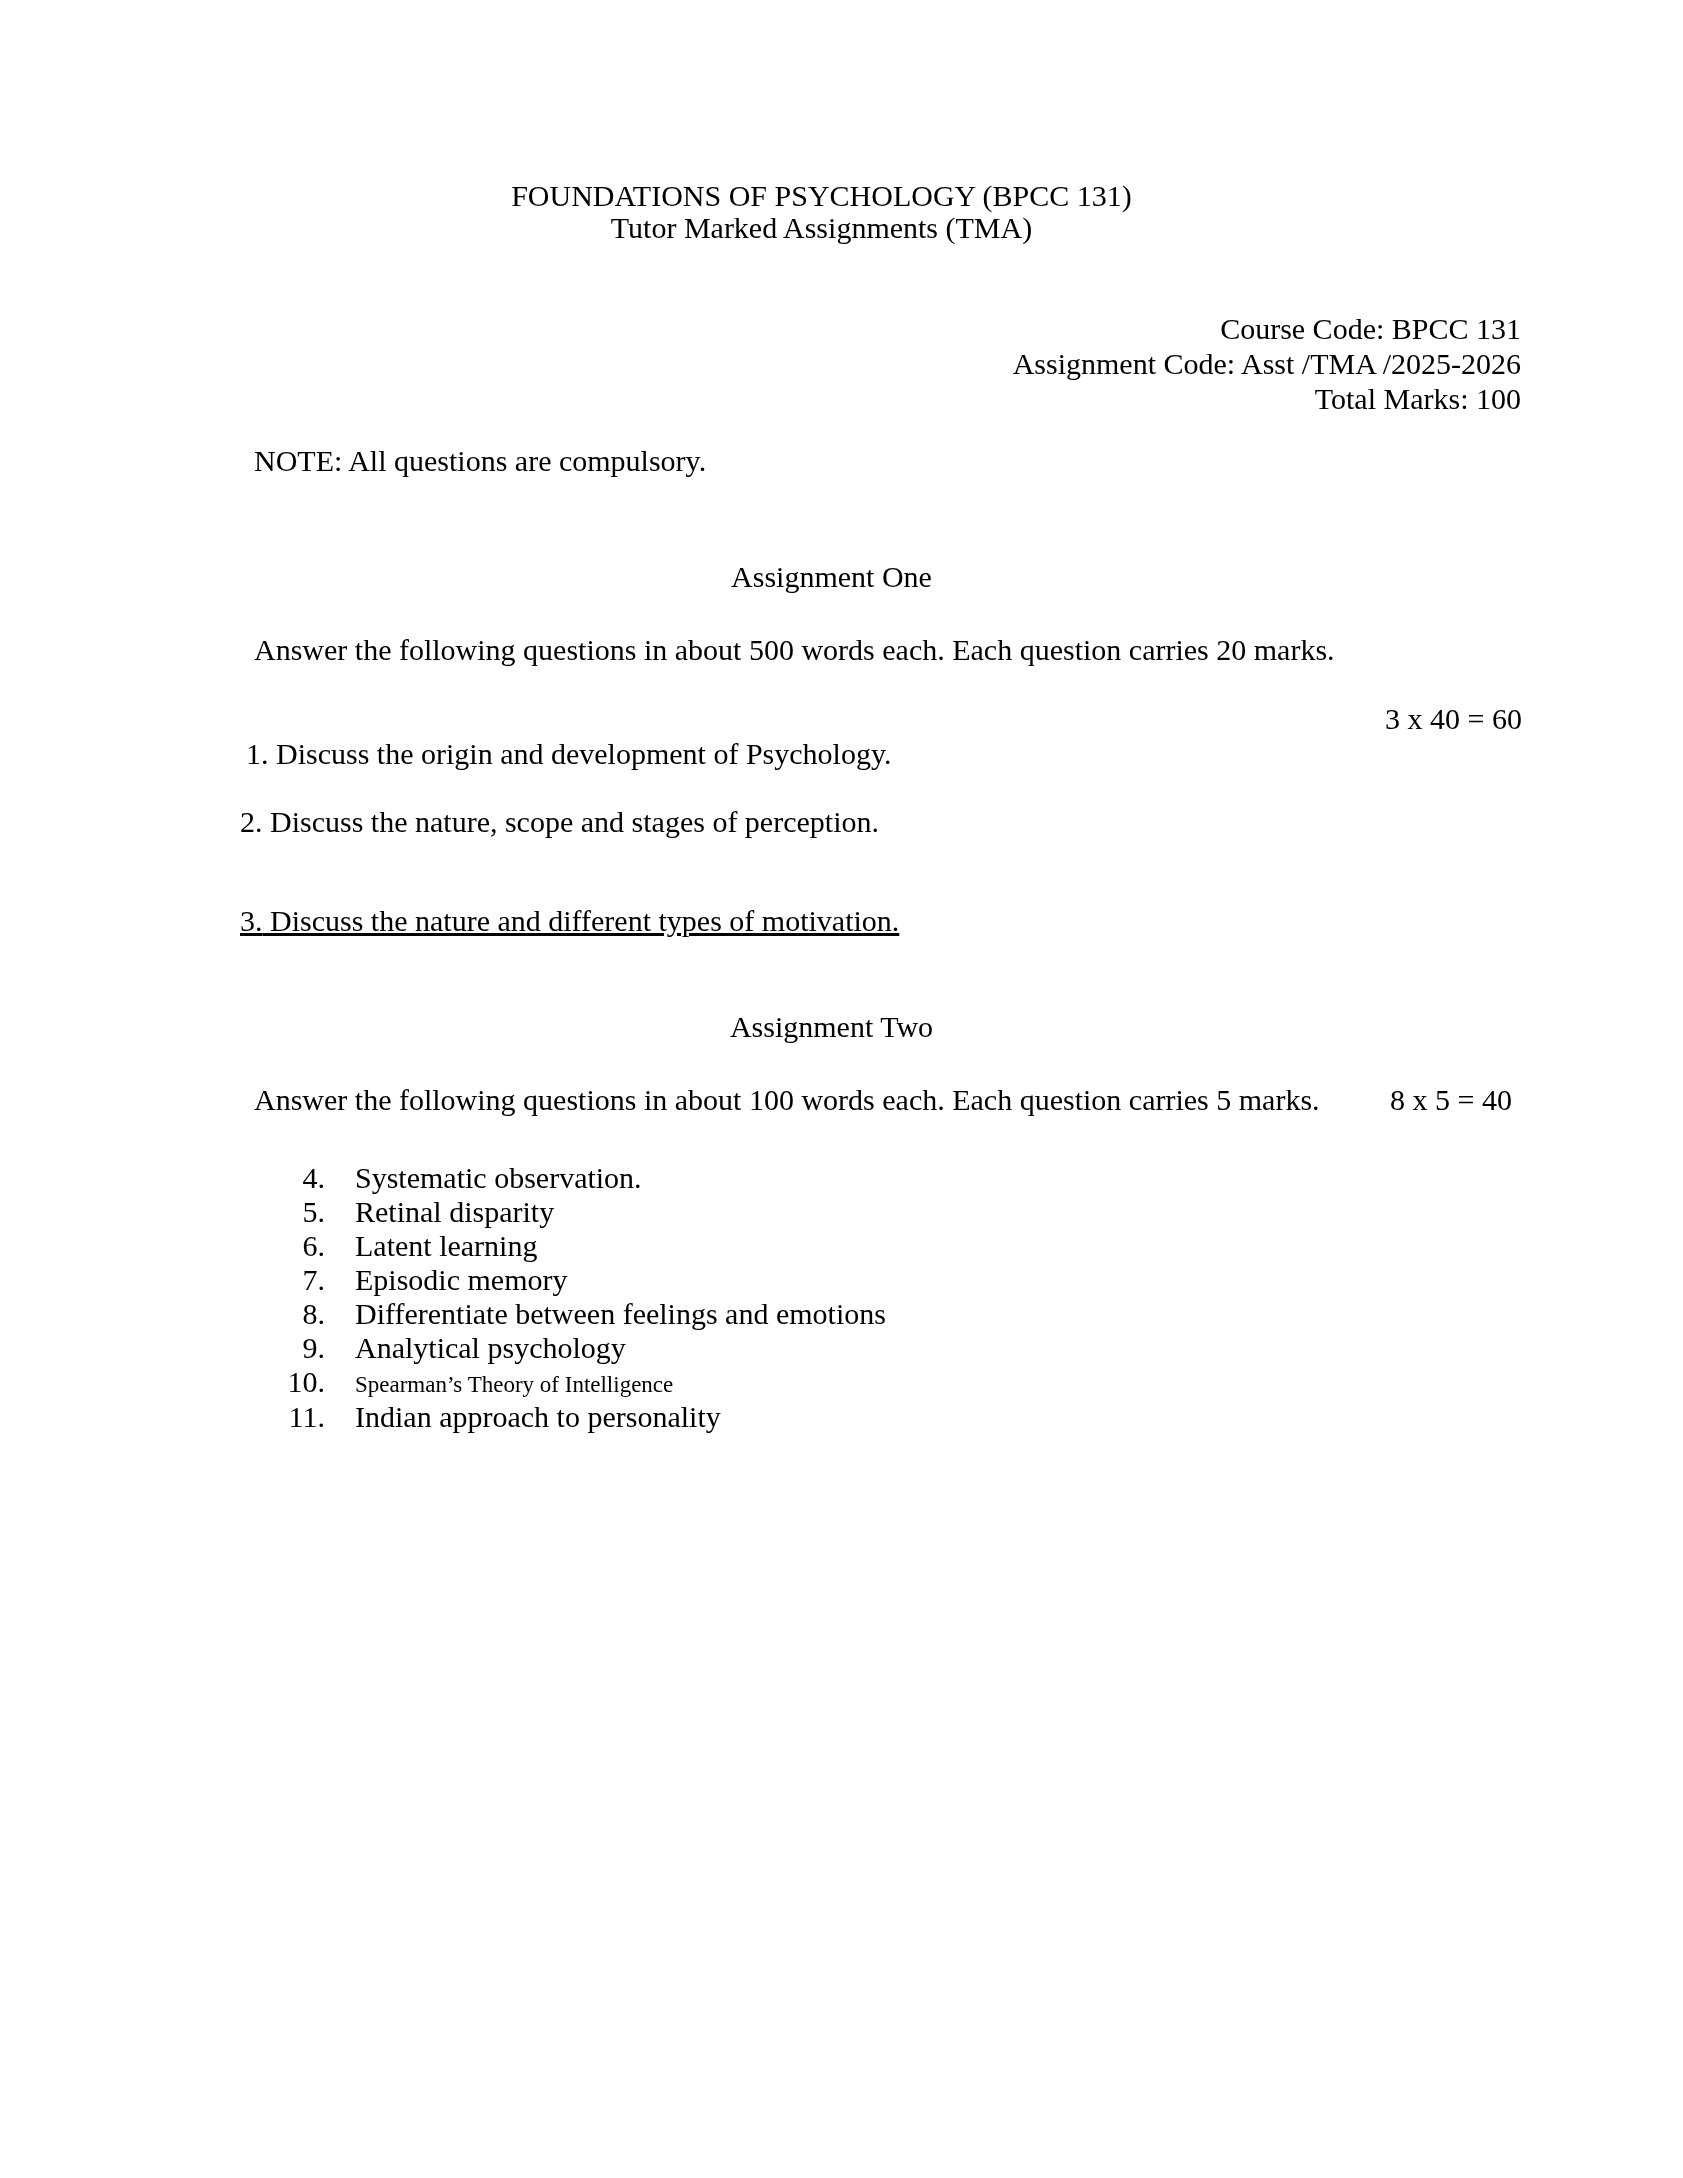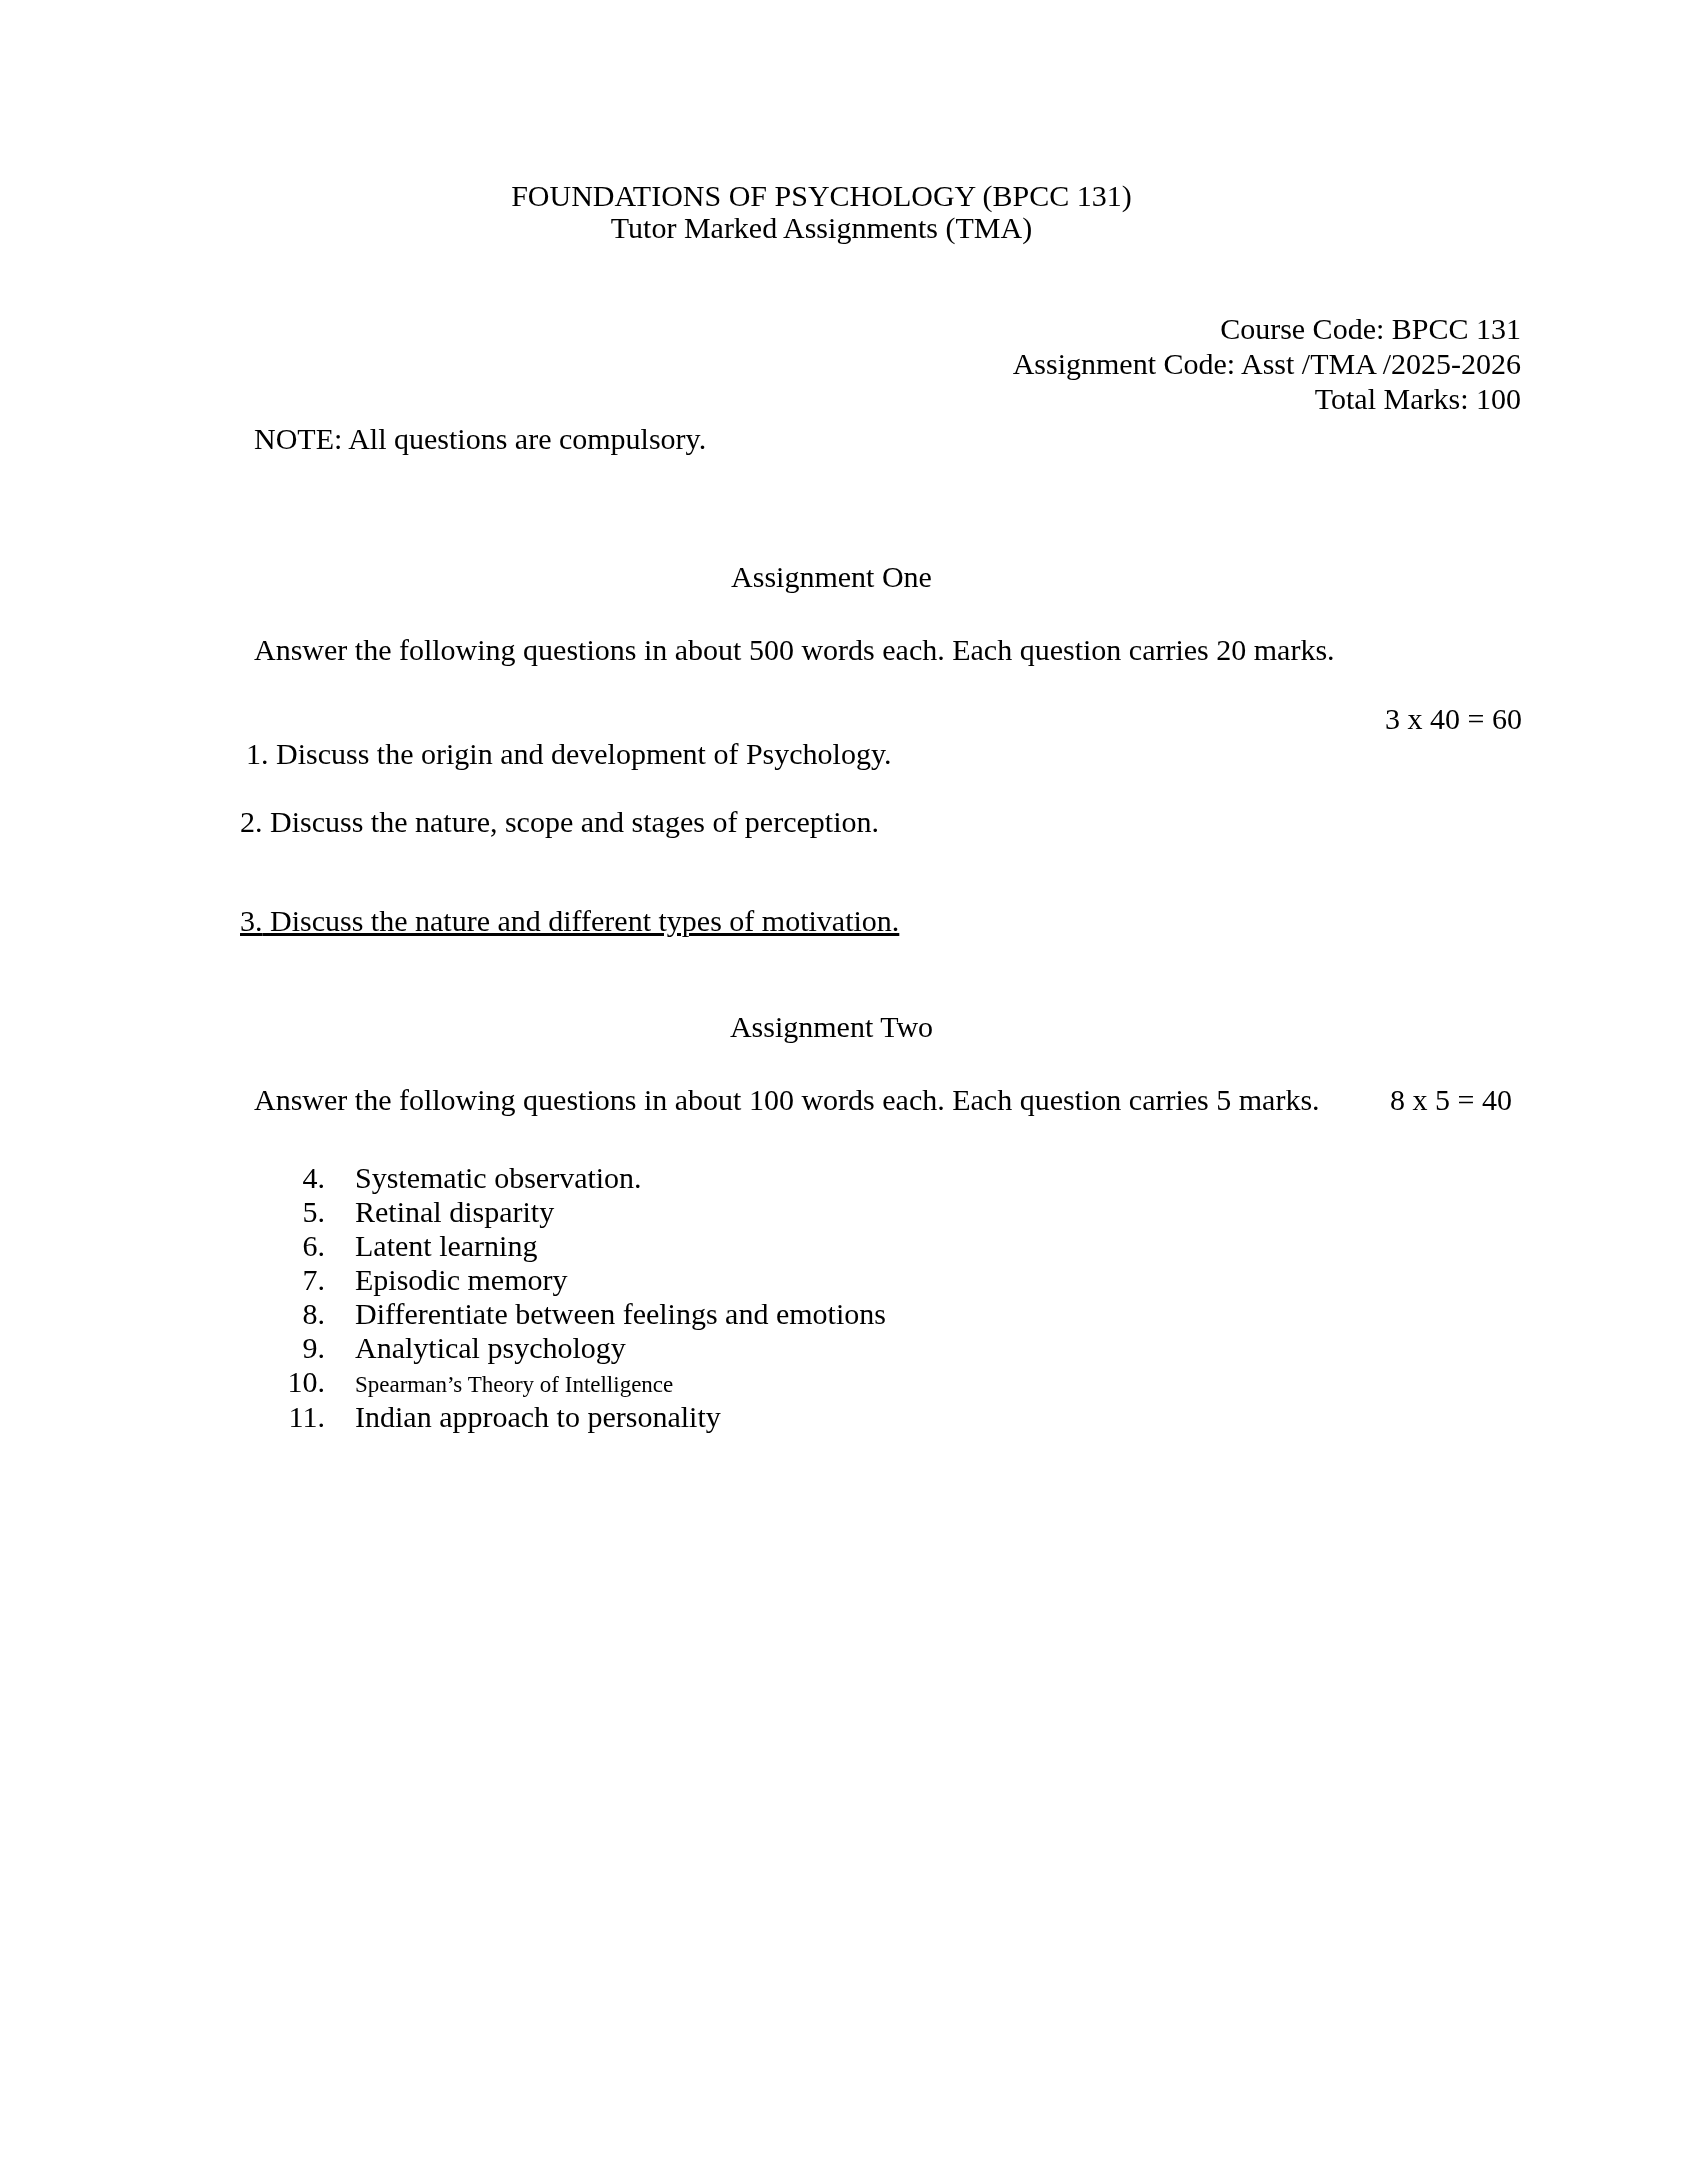"NOTE: All questions are compulsory." .note-line { top: 422px -> 444px }
